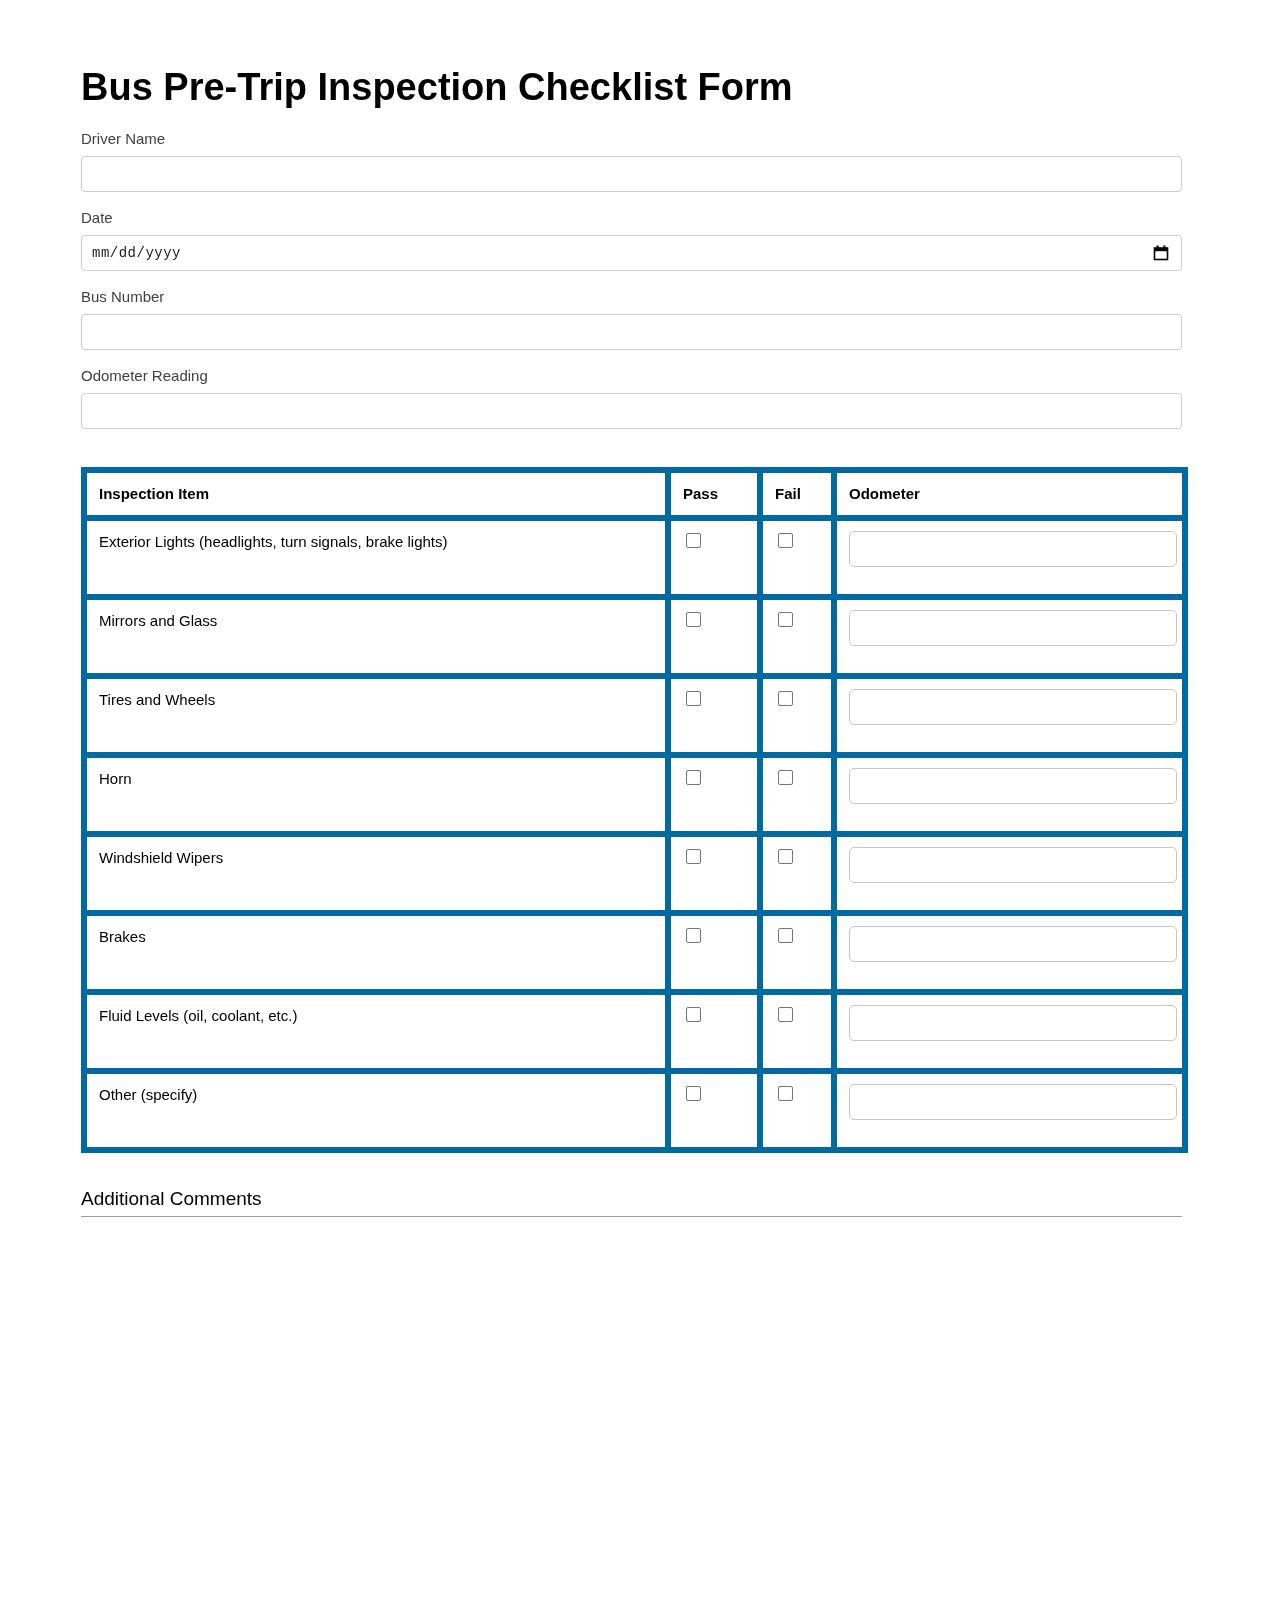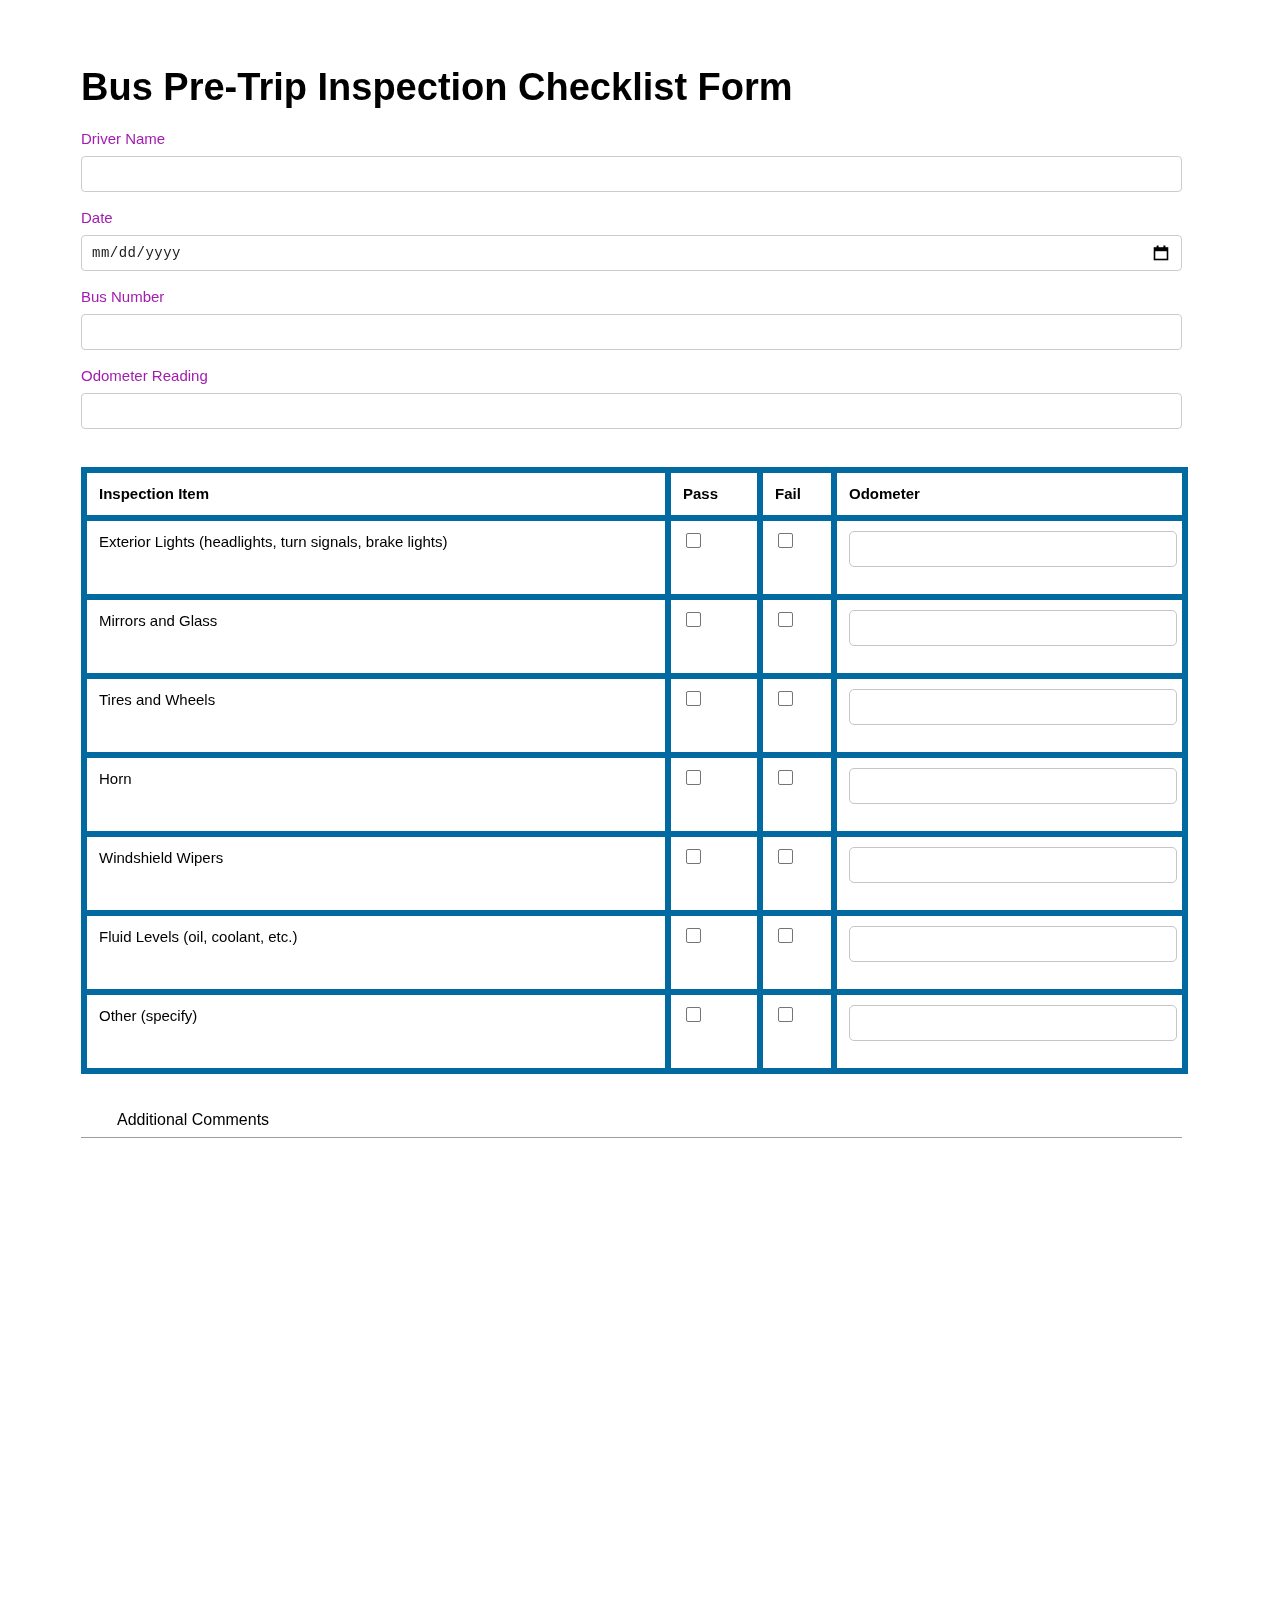"Driver Name" .field-label { color: #a21caf -> #404040 }
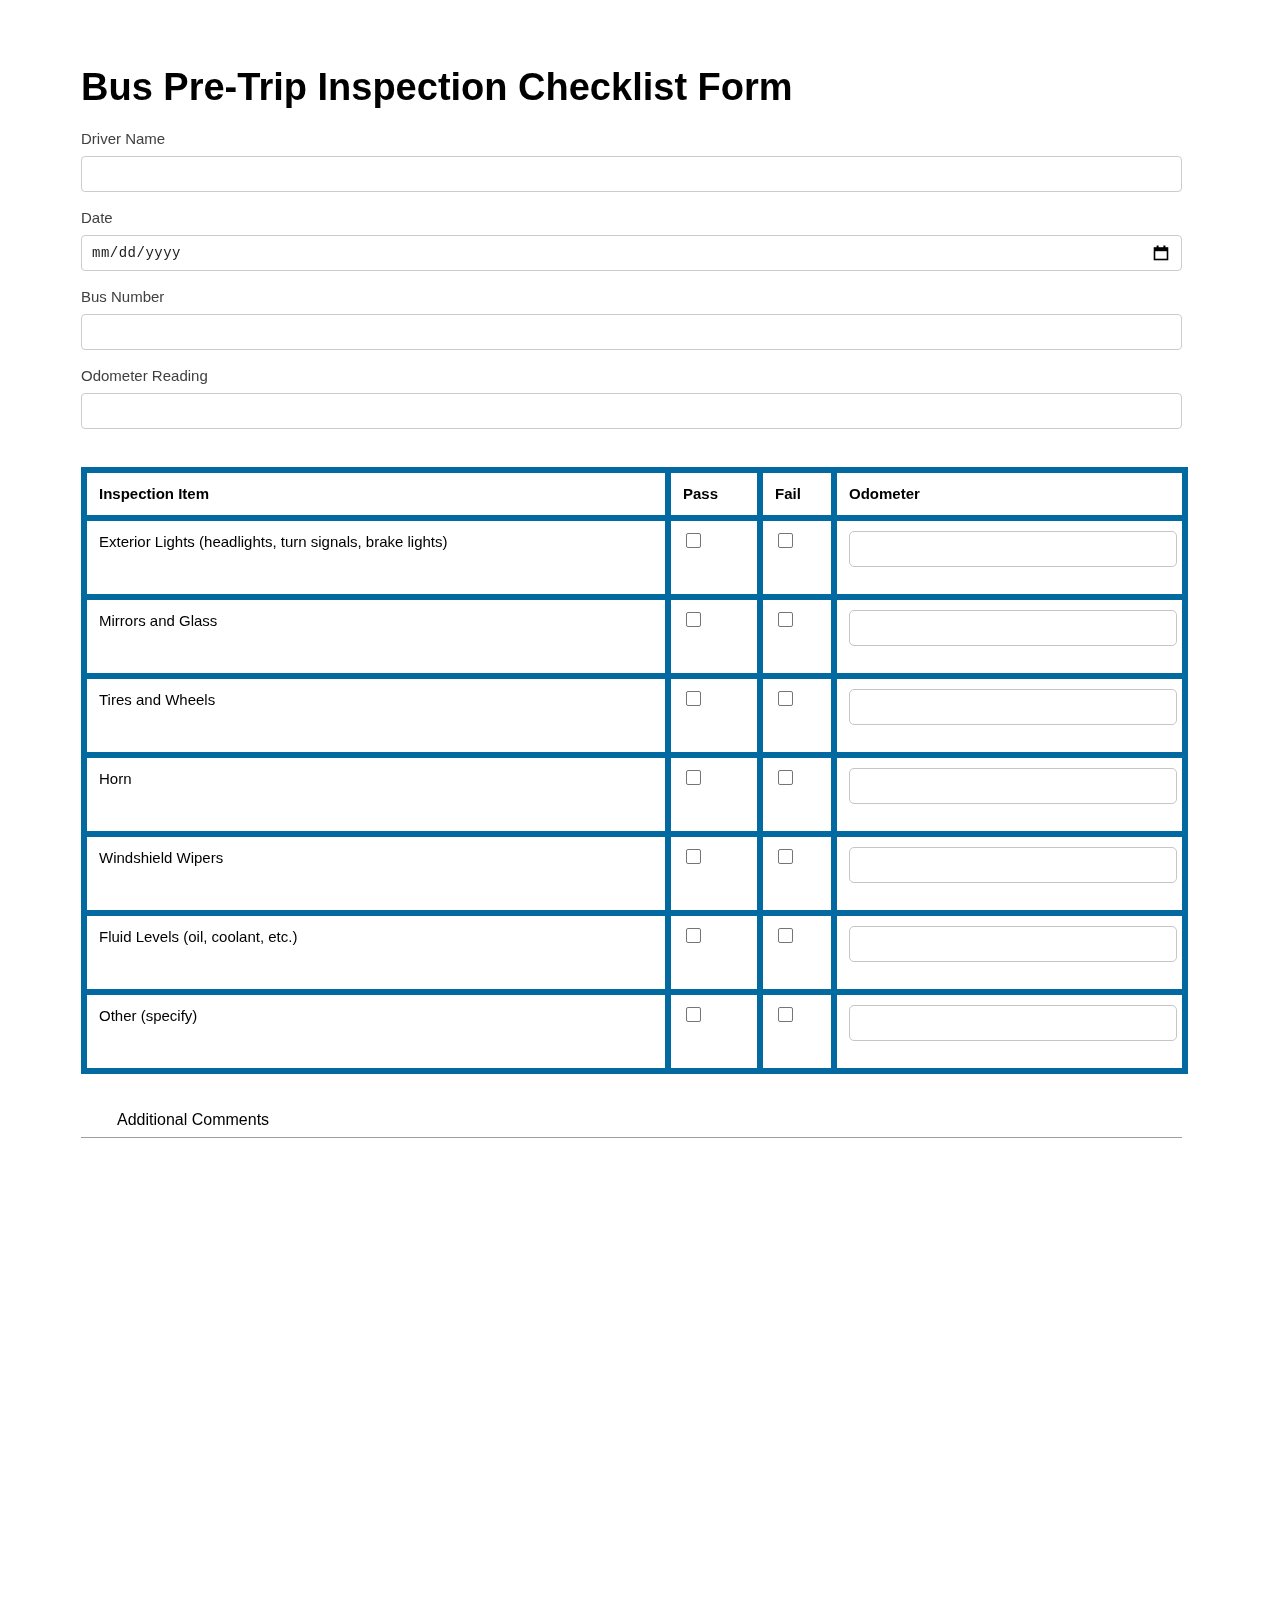"Brakes" tr { html: none -> <tr> <td>Brakes</td> <td><input></td> <td><input></td> <td> <input> </td> </tr> }
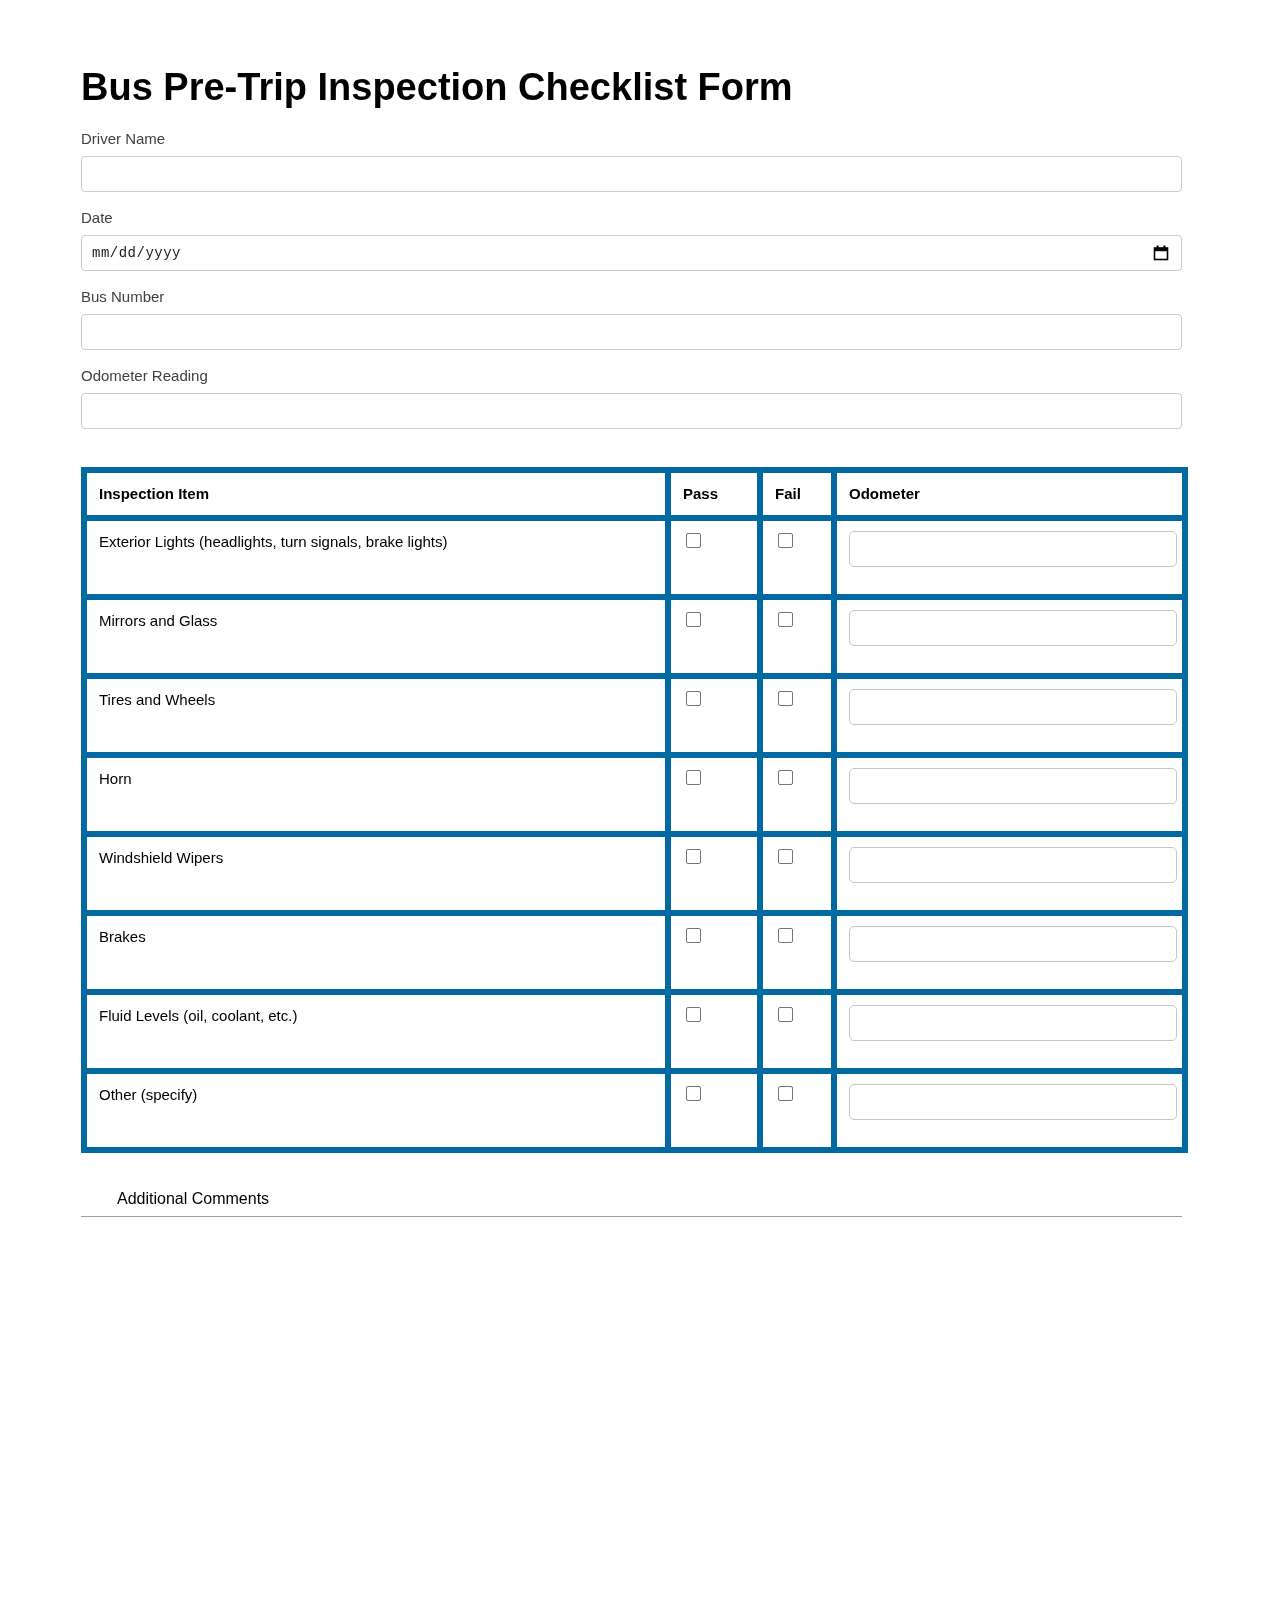"Additional Comments" .comments-label { font-size: 16px -> 19px; margin-left: 36px -> none }
